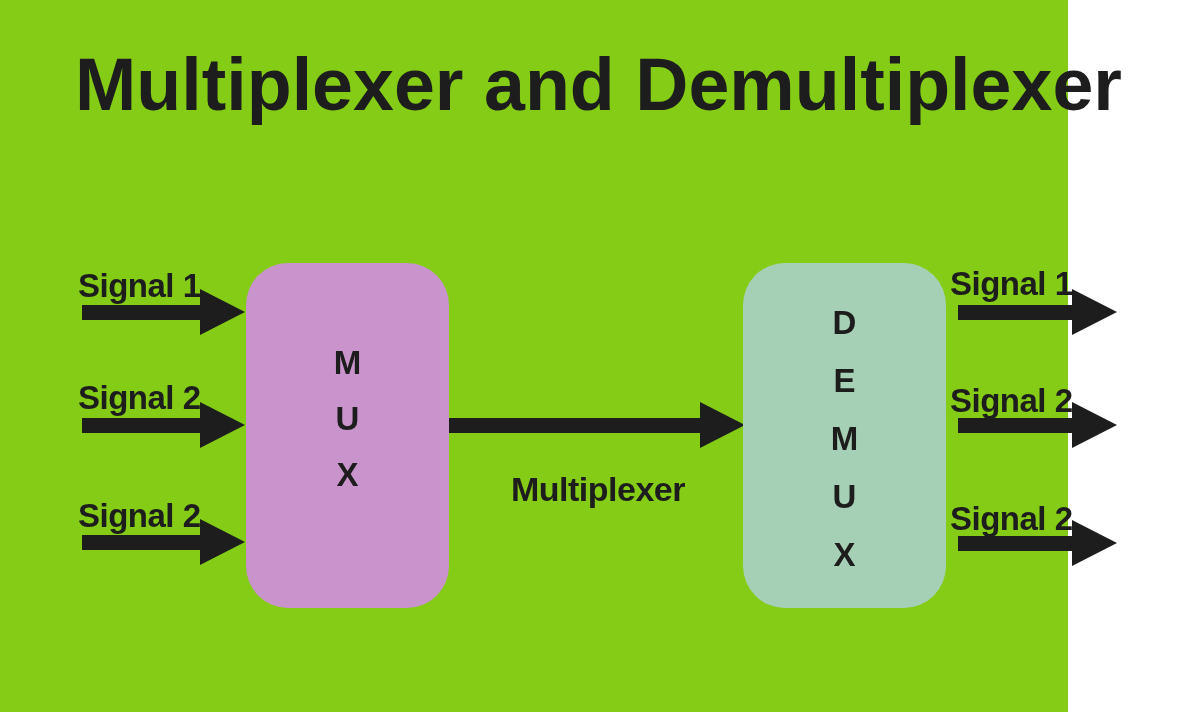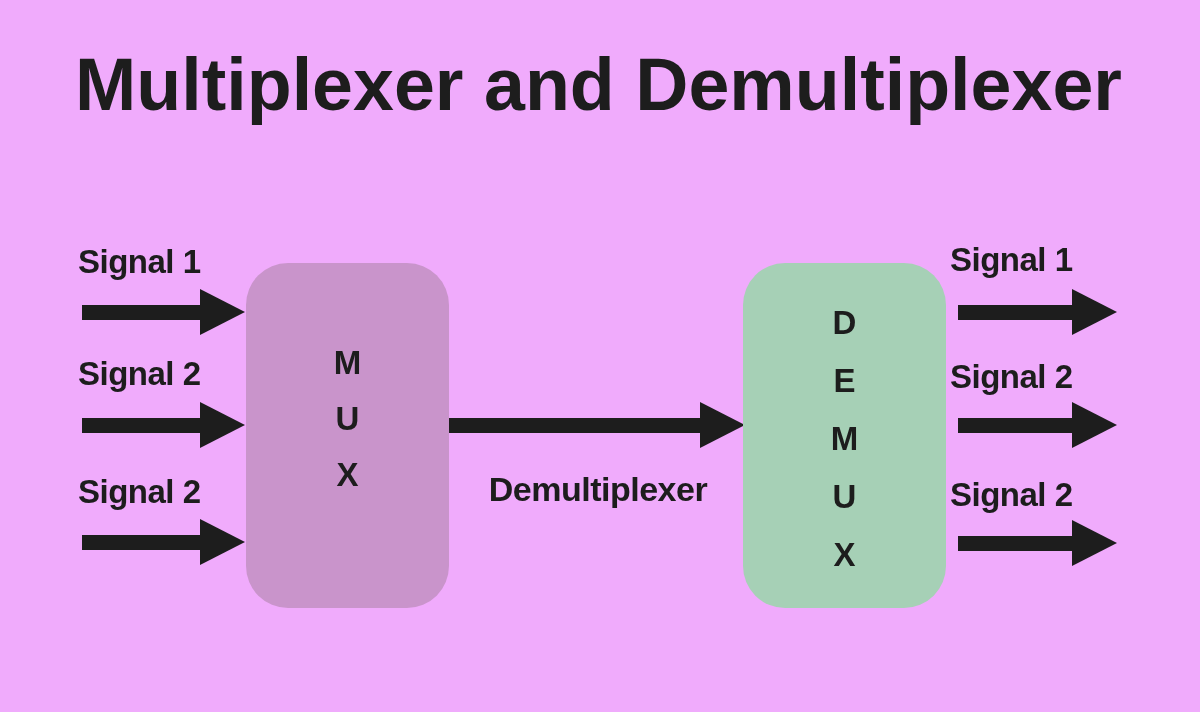"Multiplexer and Demultiplexer" .canvas { background: #f0abfc -> #84cc16; width: 1200px -> 1068px }
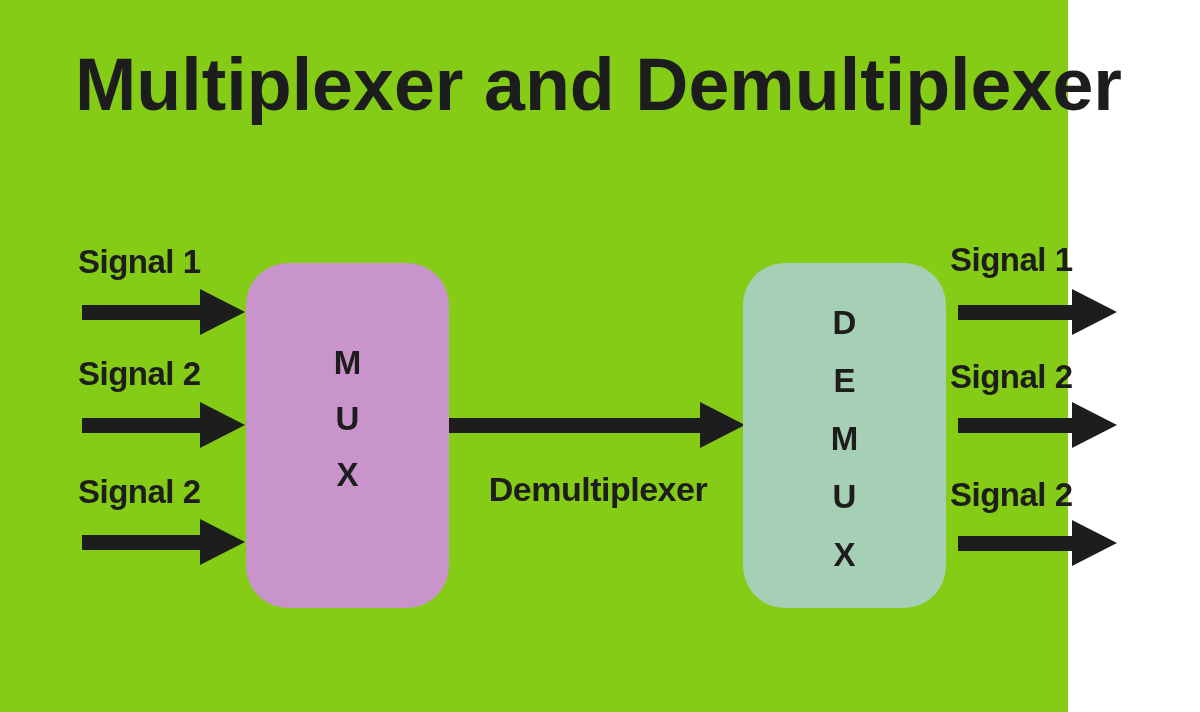"Signal 1" .sig-label { margin-top: none -> 24px }
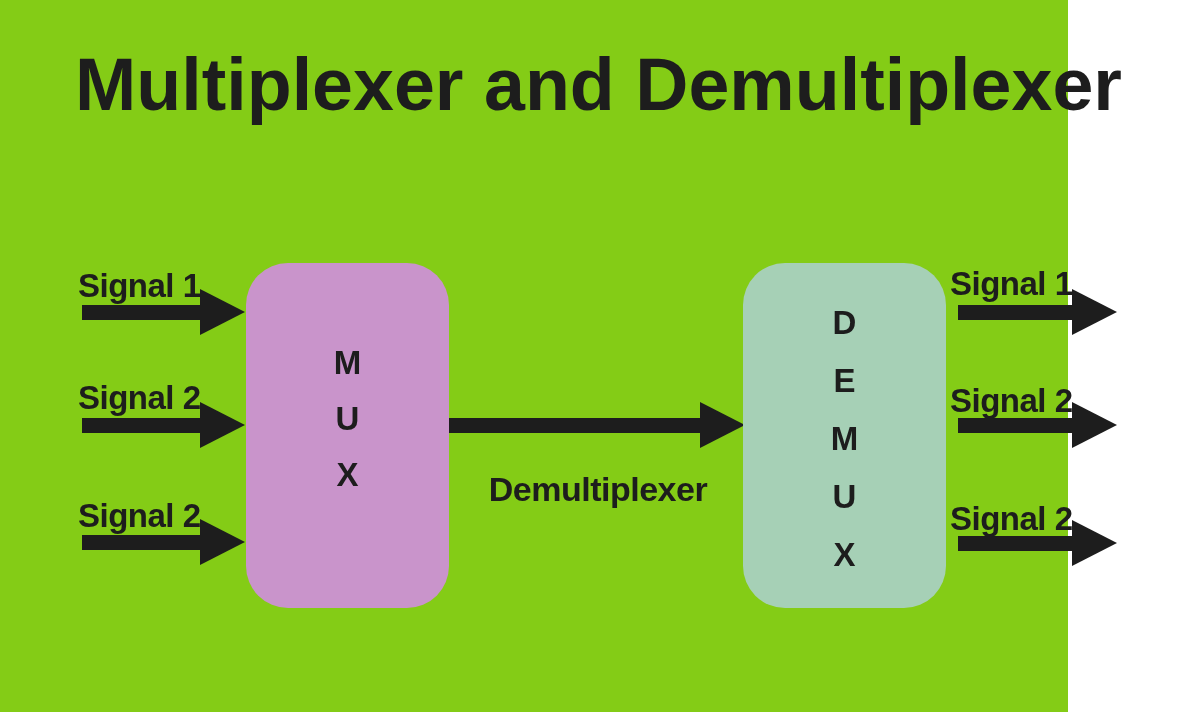"Demultiplexer" div { text: Demultiplexer -> Multiplexer }
